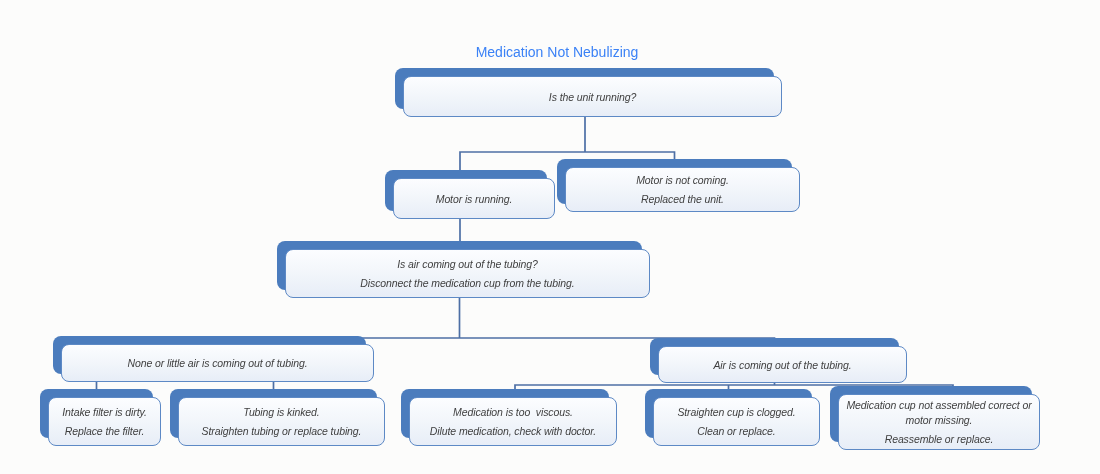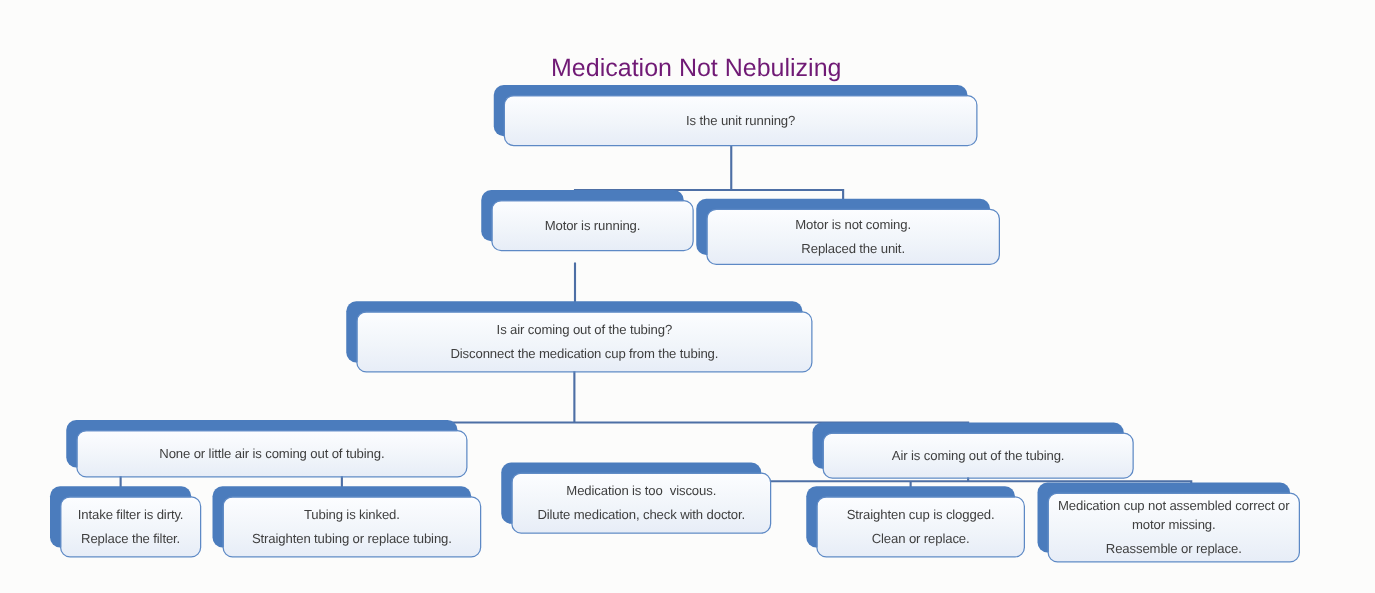"Medication Not Nebulizing" .title { color: #701a75 -> #3b82f6; font-size: 20px -> 14px }
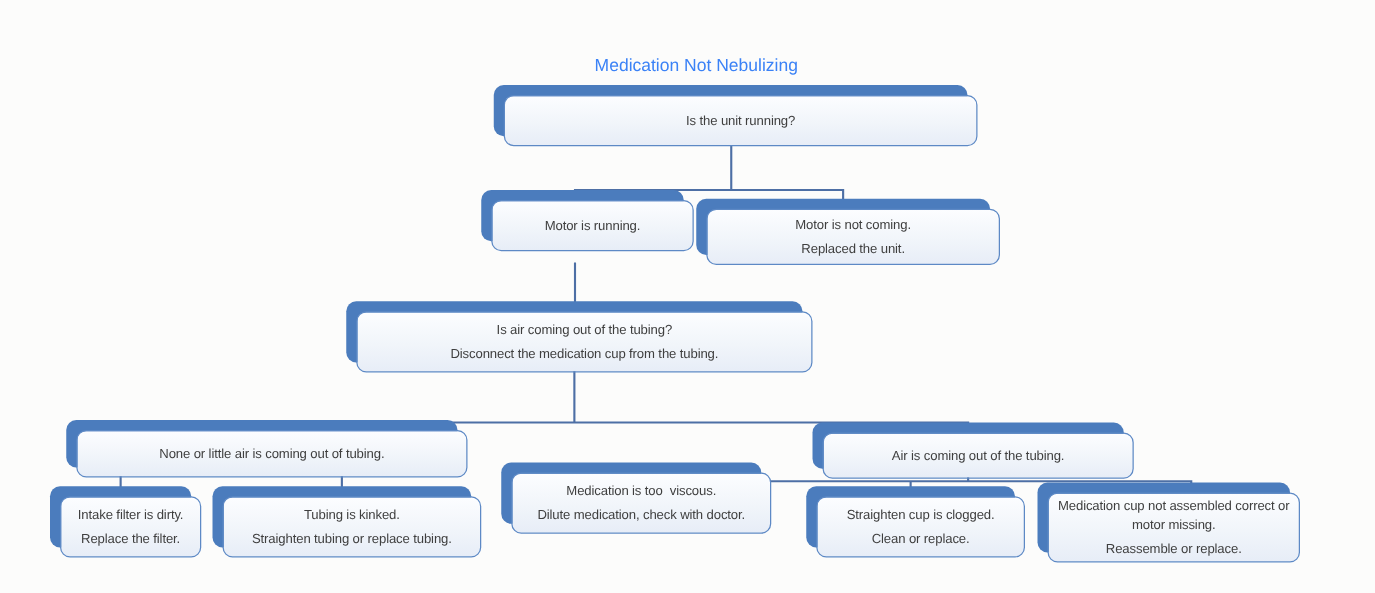"Is the unit running?" .node { font-style: none -> italic }
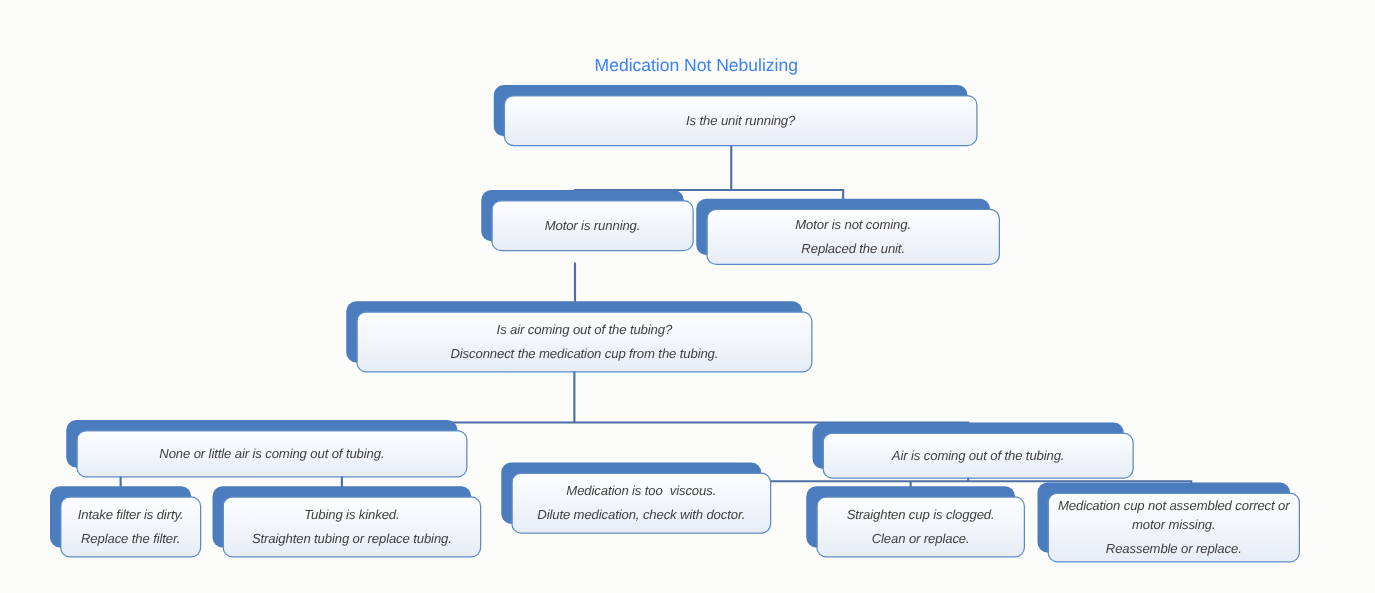"Motor is running." div.node { top: 160px -> 178px }
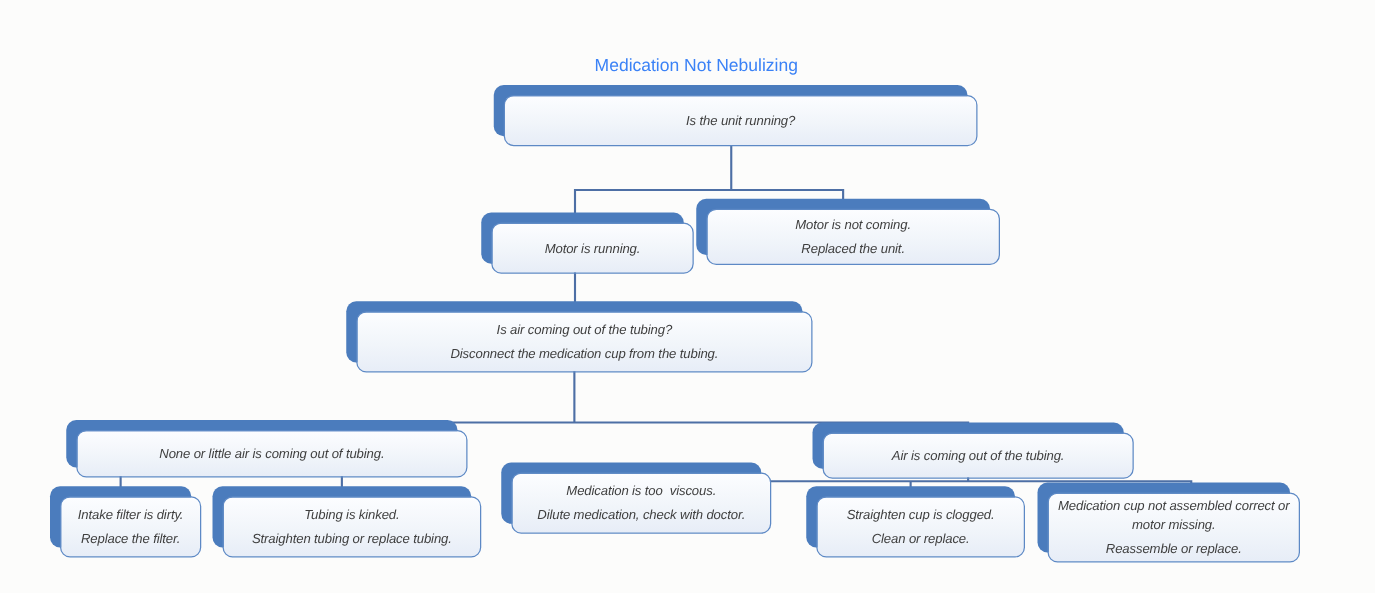"Medication is too viscous." div.node { top: 378px -> 397px }
